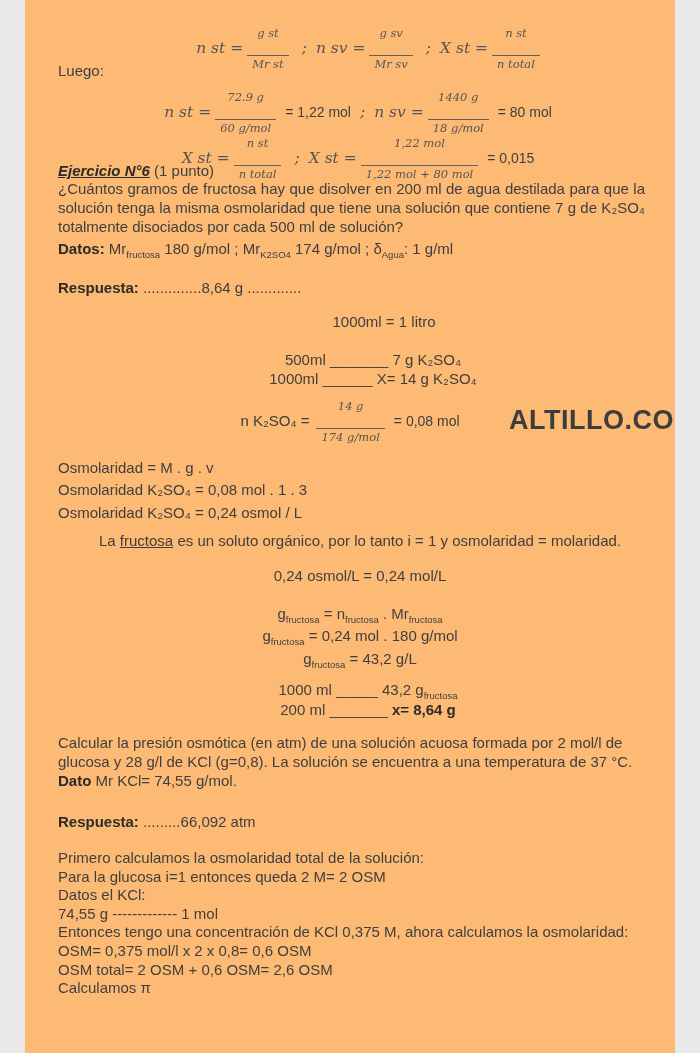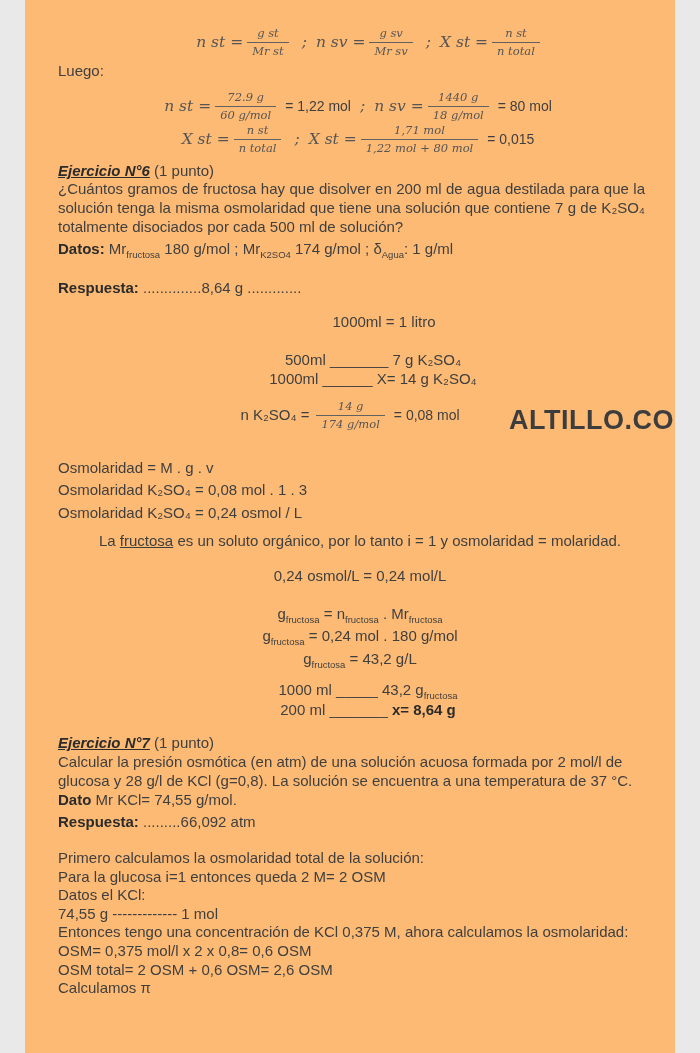"g st" .frac .num { padding: 0 5px 2px -> 0 5px 15px }
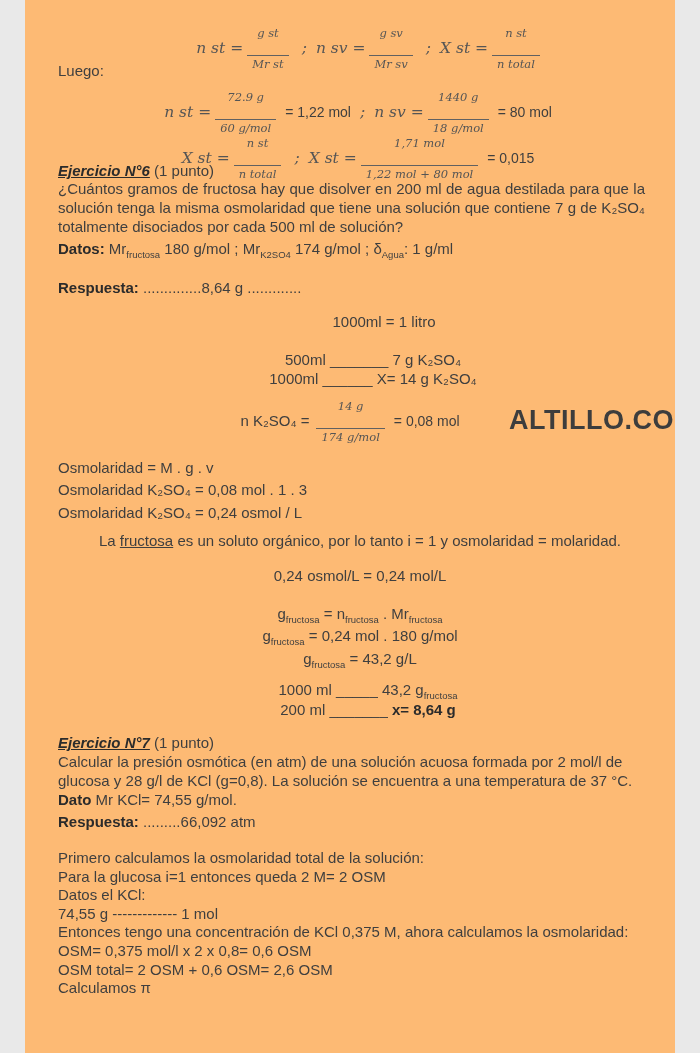"1,71 mol" span.num { text: 1,71 -> 1,22 }
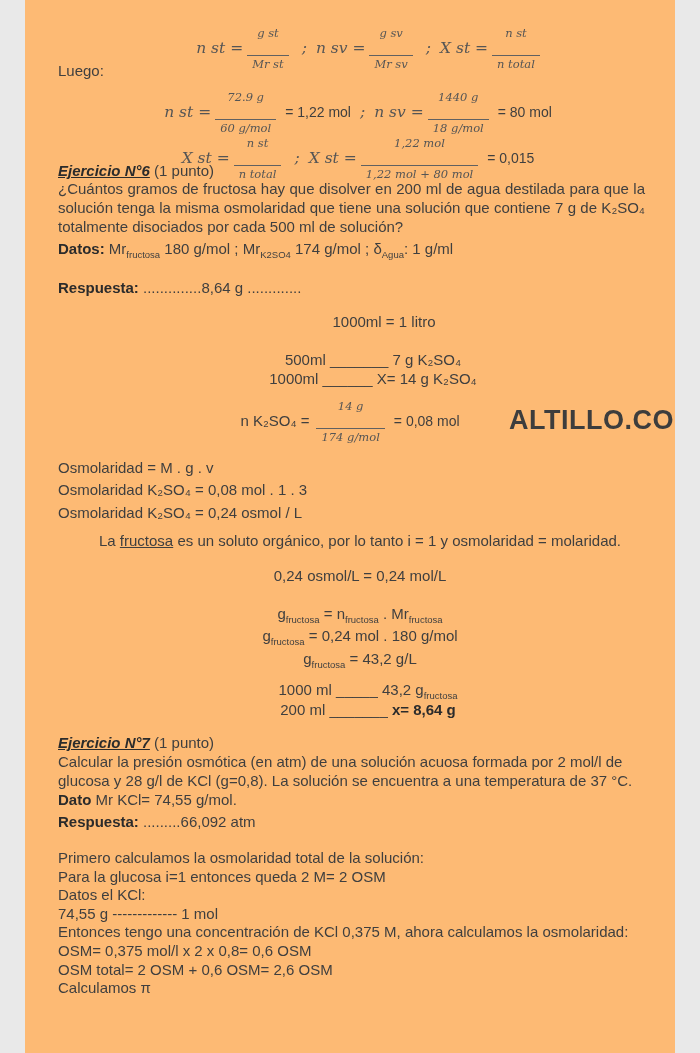"Ejercicio N°7 (1 punto)" div.lh19 { html: <div> <span>Ejercicio N°7</span> <span>(1 punto)</span> </div> -> none }
